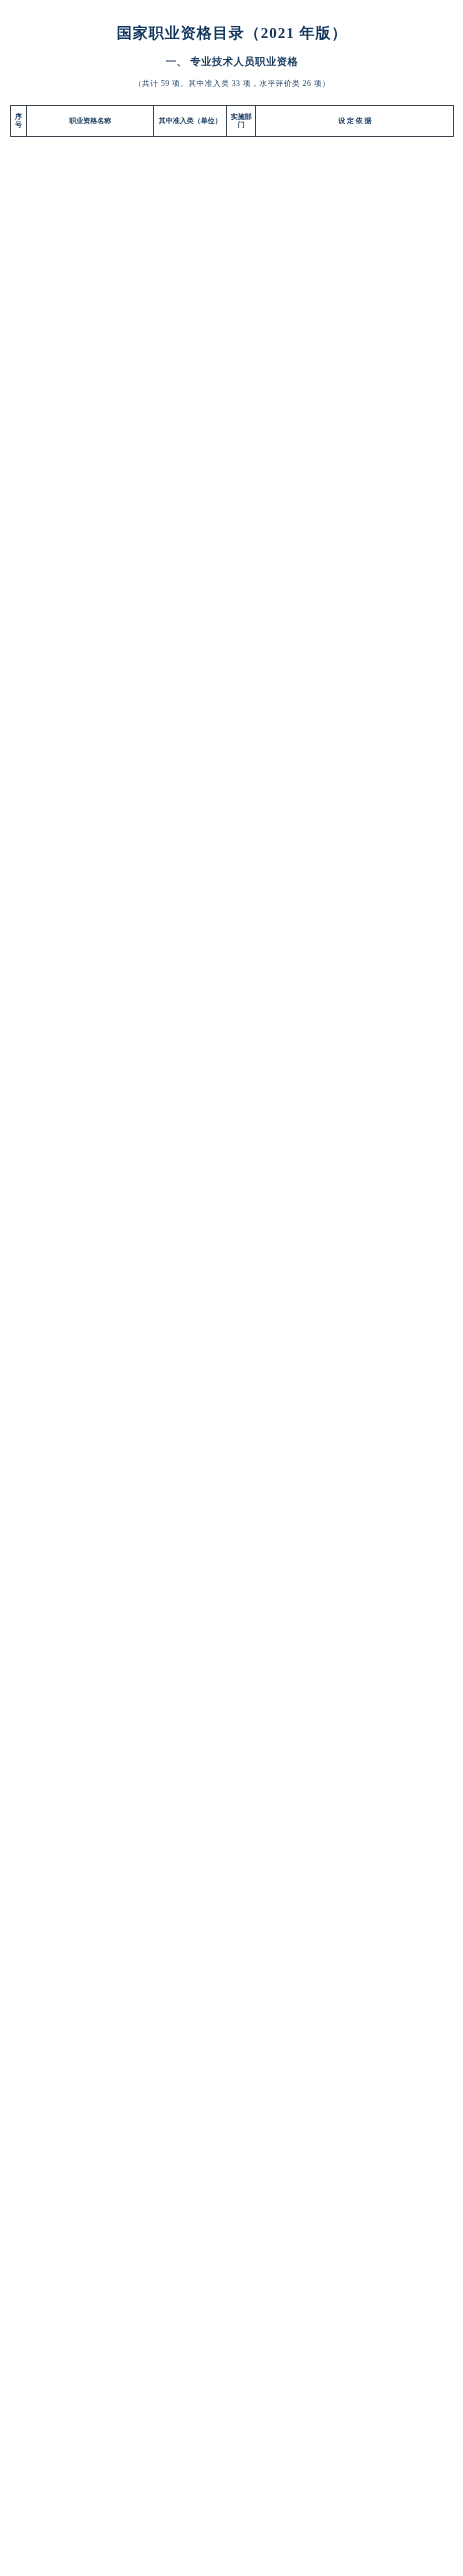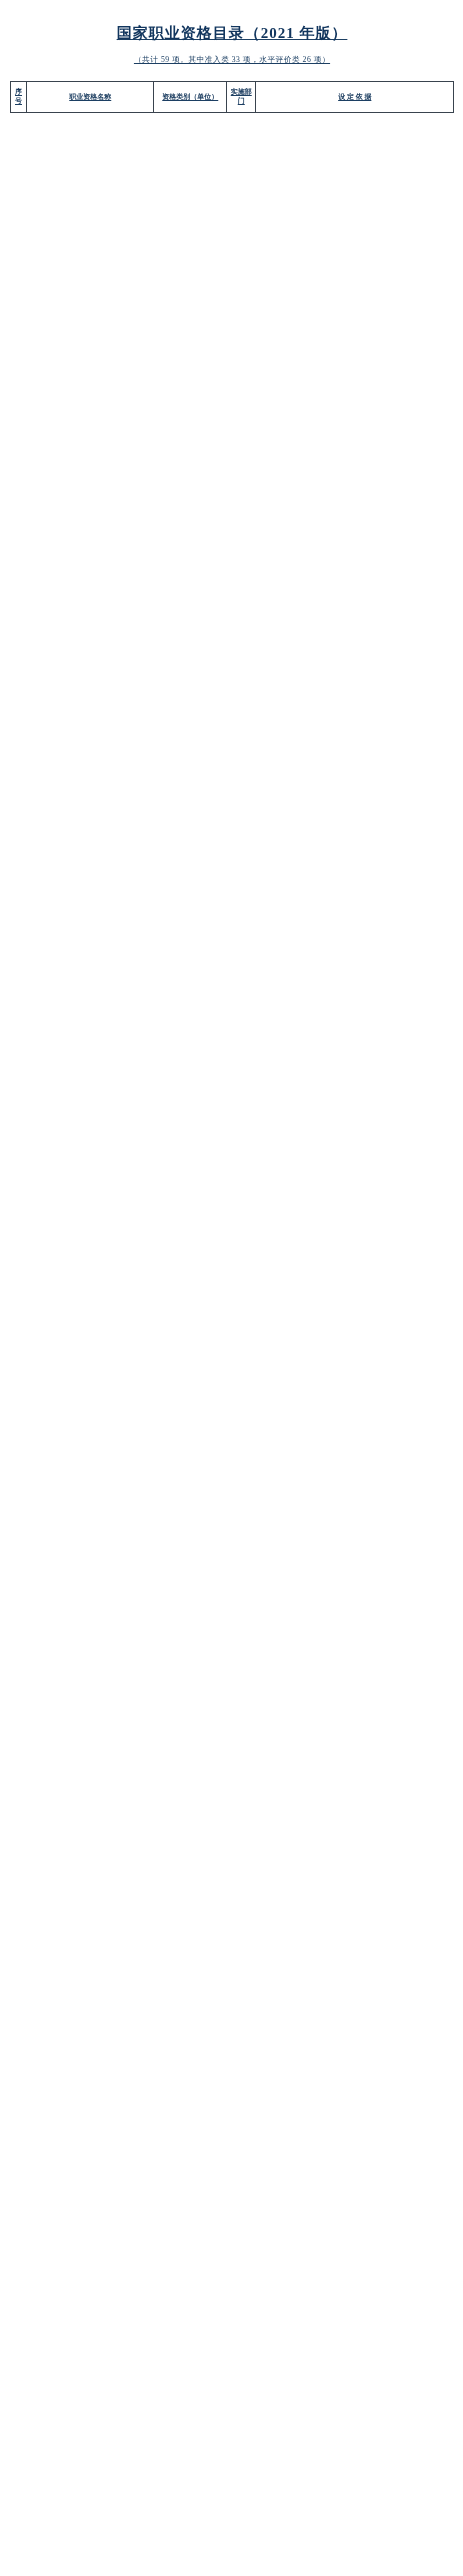"国家职业资格目录（2021 年版）" .doc { text-decoration: underline -> none }
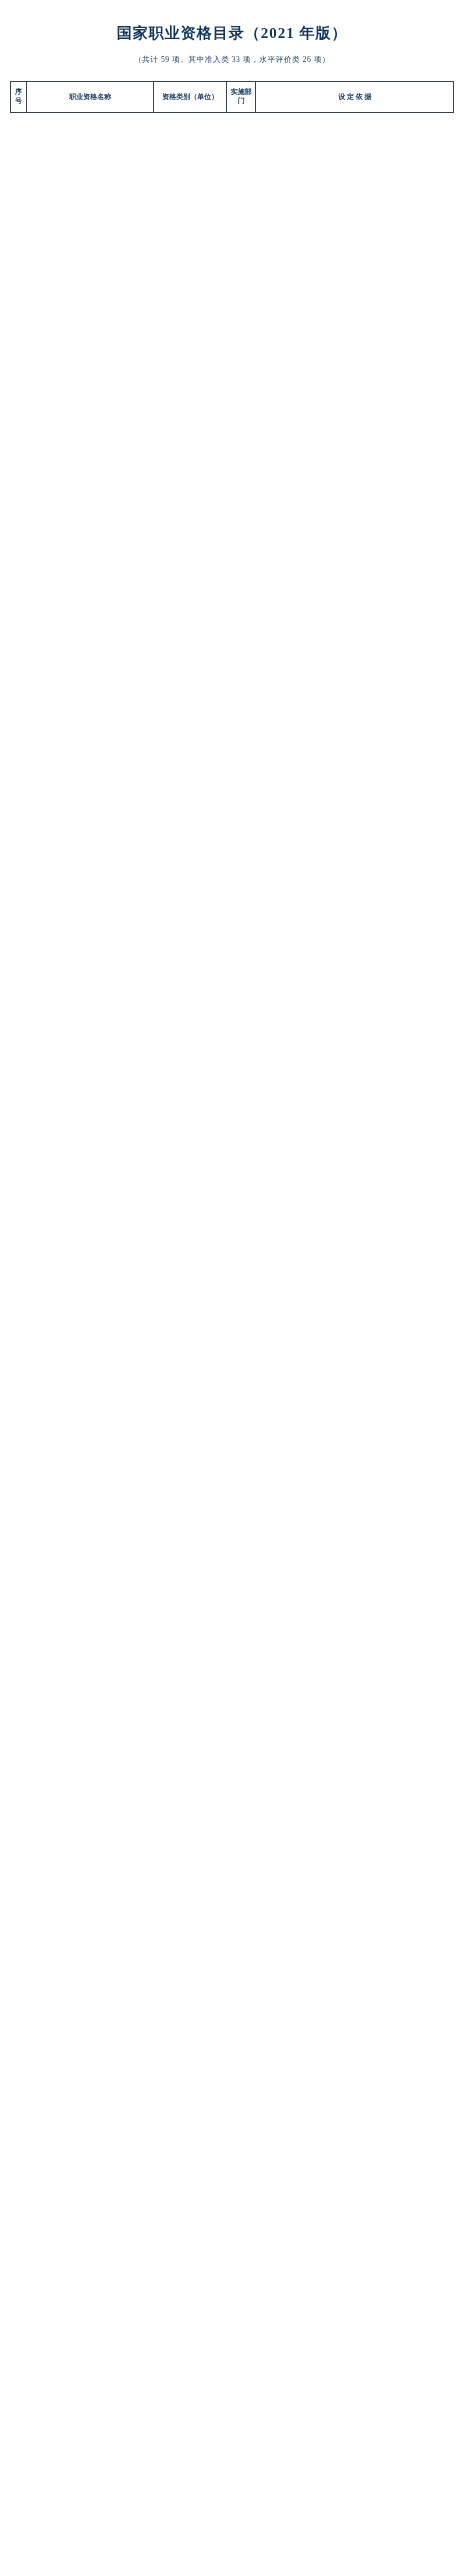"一、 专业技术人员职业资格" h2.section-heading { html: none -> <h2>一、 专业技术人员职业资格</h2> }
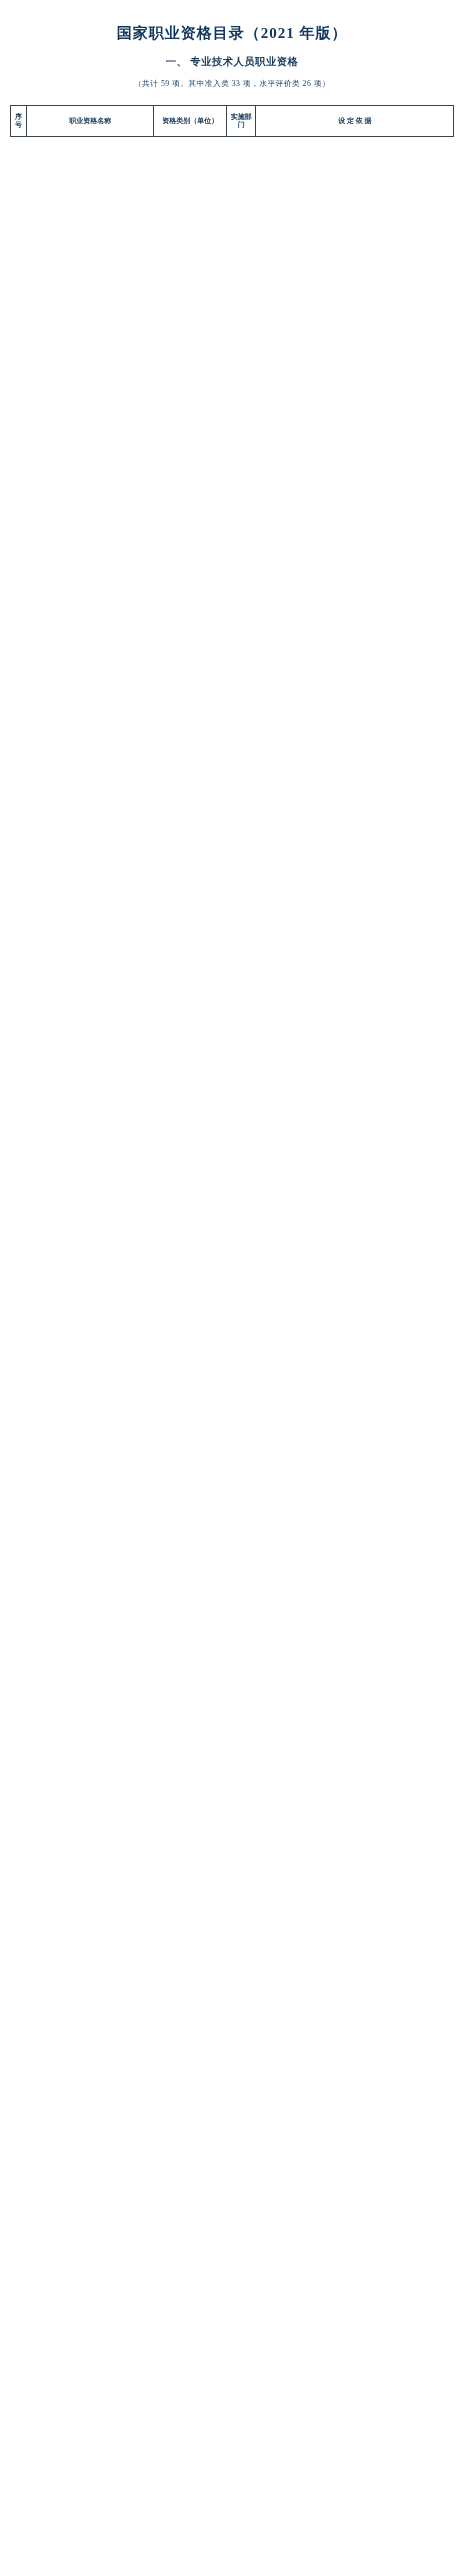"资格类别（单位）" th { text: 资格类别 -> 其中准入类 }
